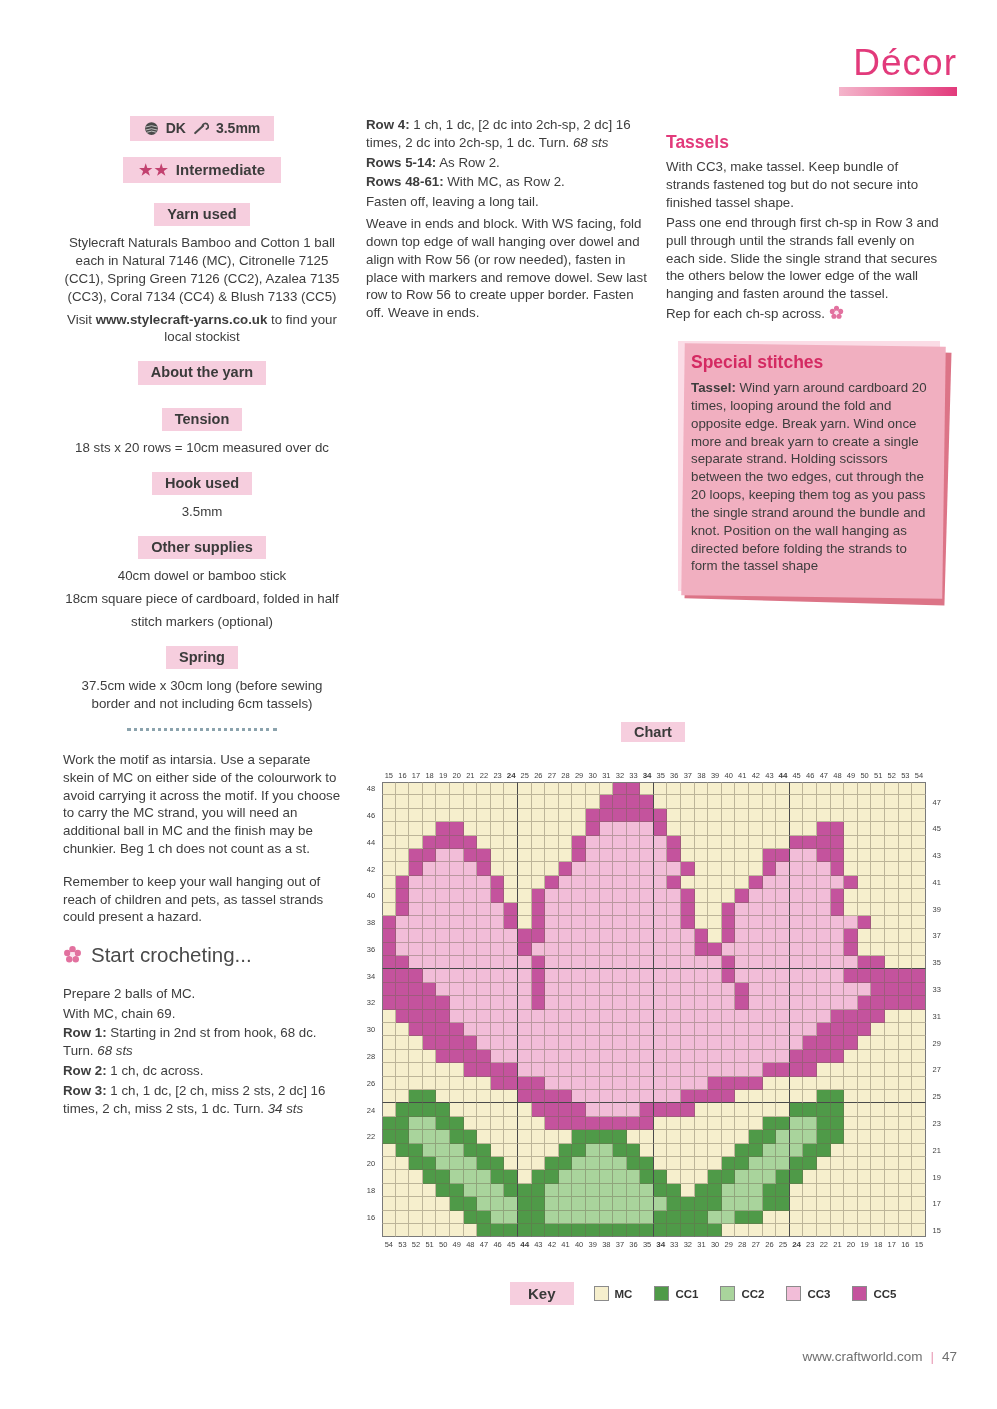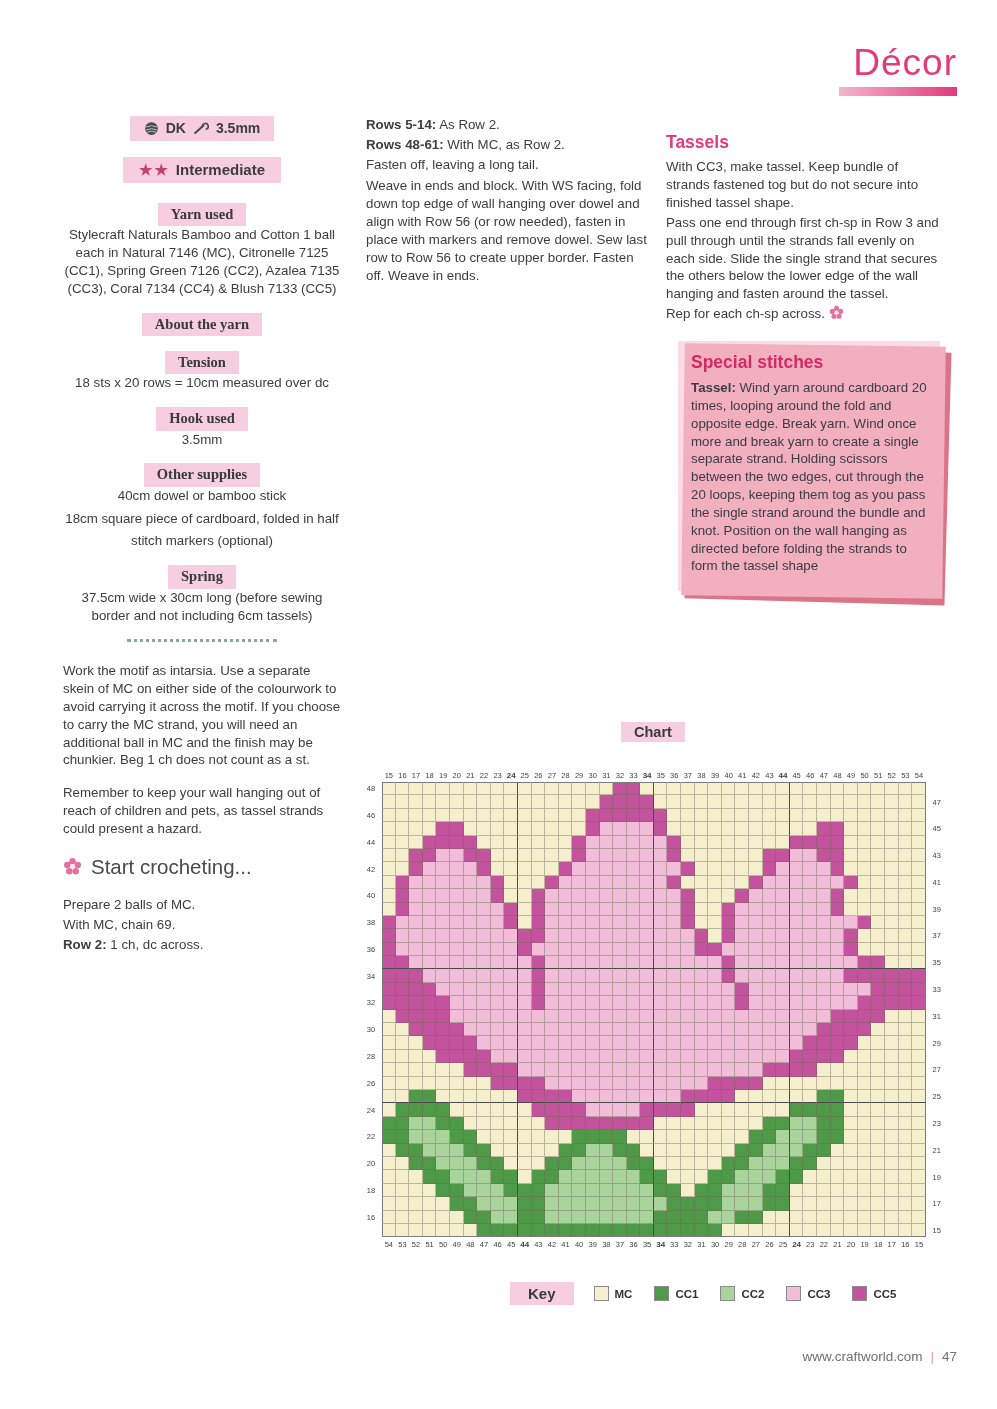"Row 4: 1 ch, 1" p { html: none -> <p><span>Row 4:</span><span> 1 ch, 1 dc, [2 dc into 2ch-sp, 2 dc] 16 times, 2 dc into 2ch-sp, 1 dc. Turn. </span><span>68 sts</span></p> }
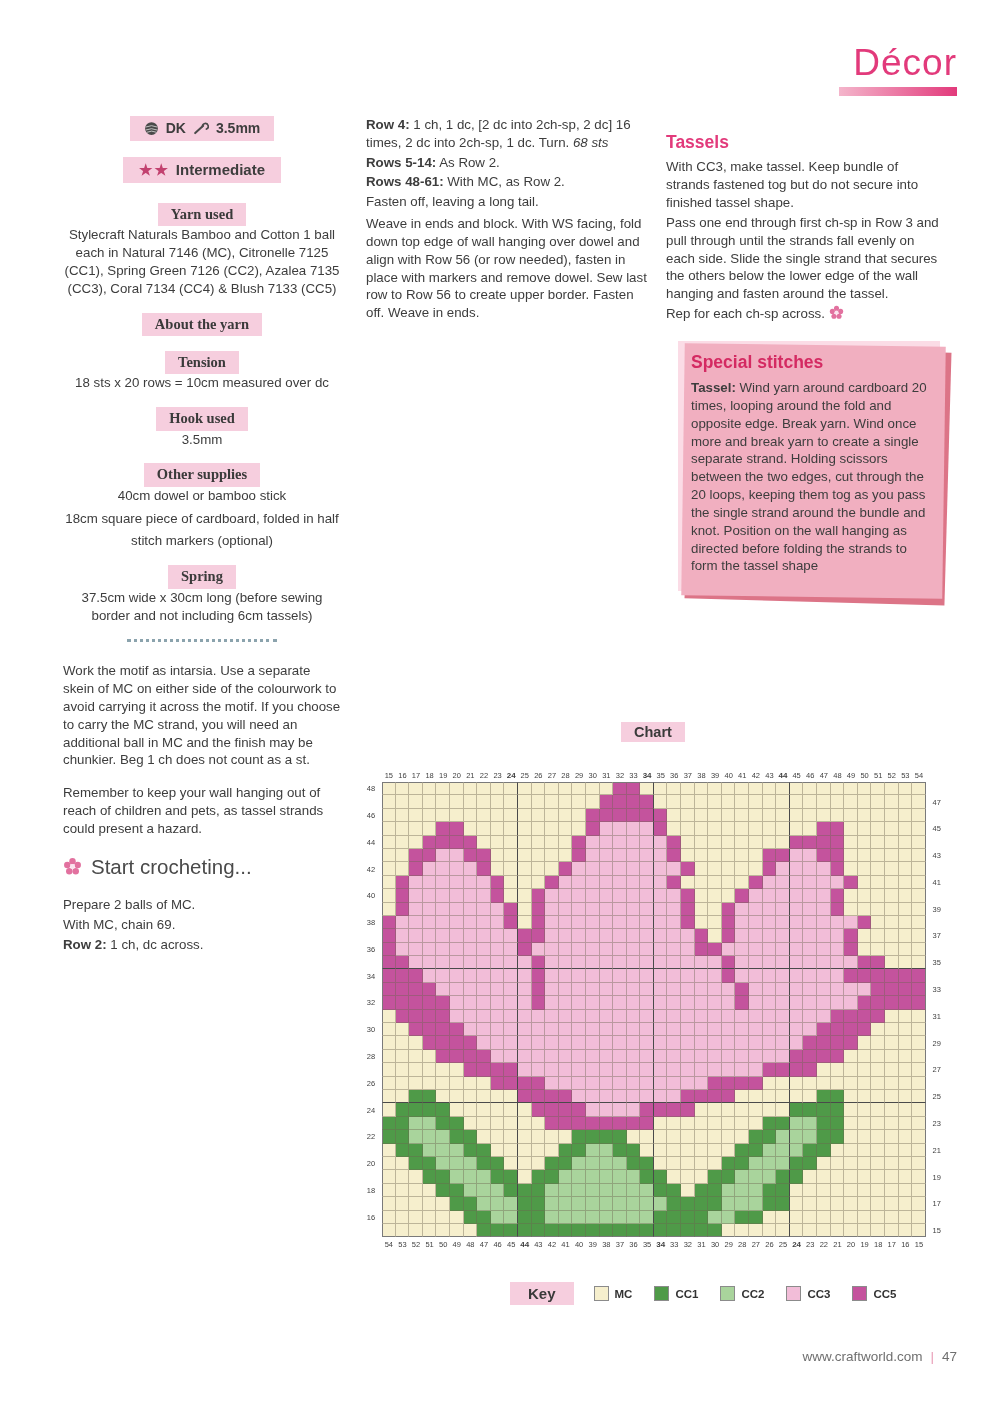"Yarn used" .info-sec .badge { font-family: Liberation Serif, serif -> none; margin-bottom: none -> 8px }
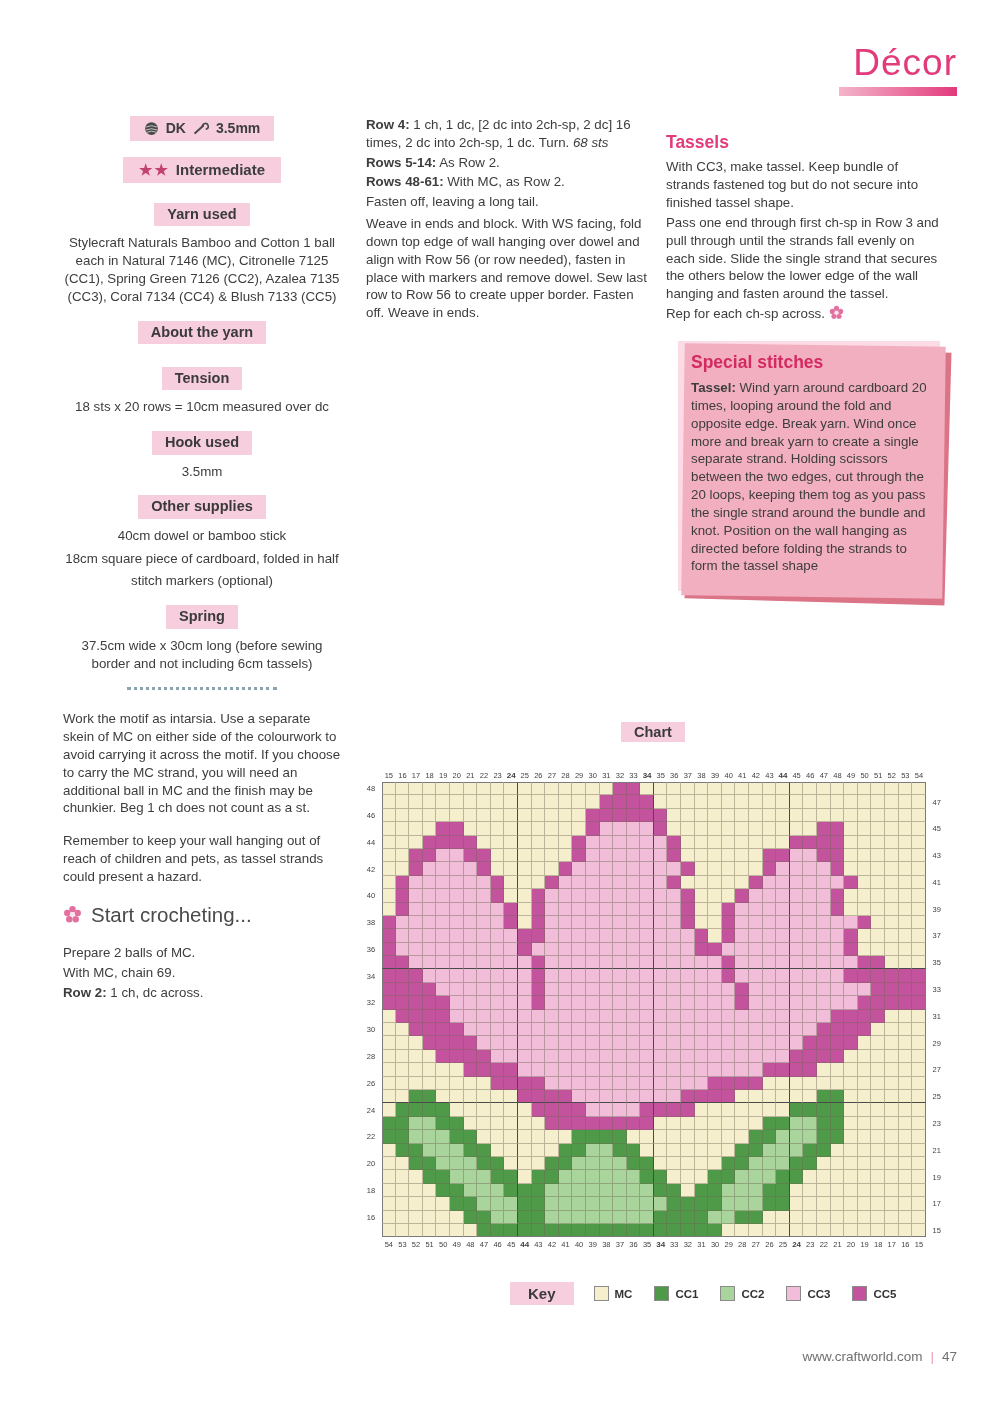"Visit www.stylecraft-yarns.co.uk to find" p { html: none -> <p><span>Visit </span><span>www.stylecraft-yarns.co.uk</span><span> to find your local stockist</span></p> }
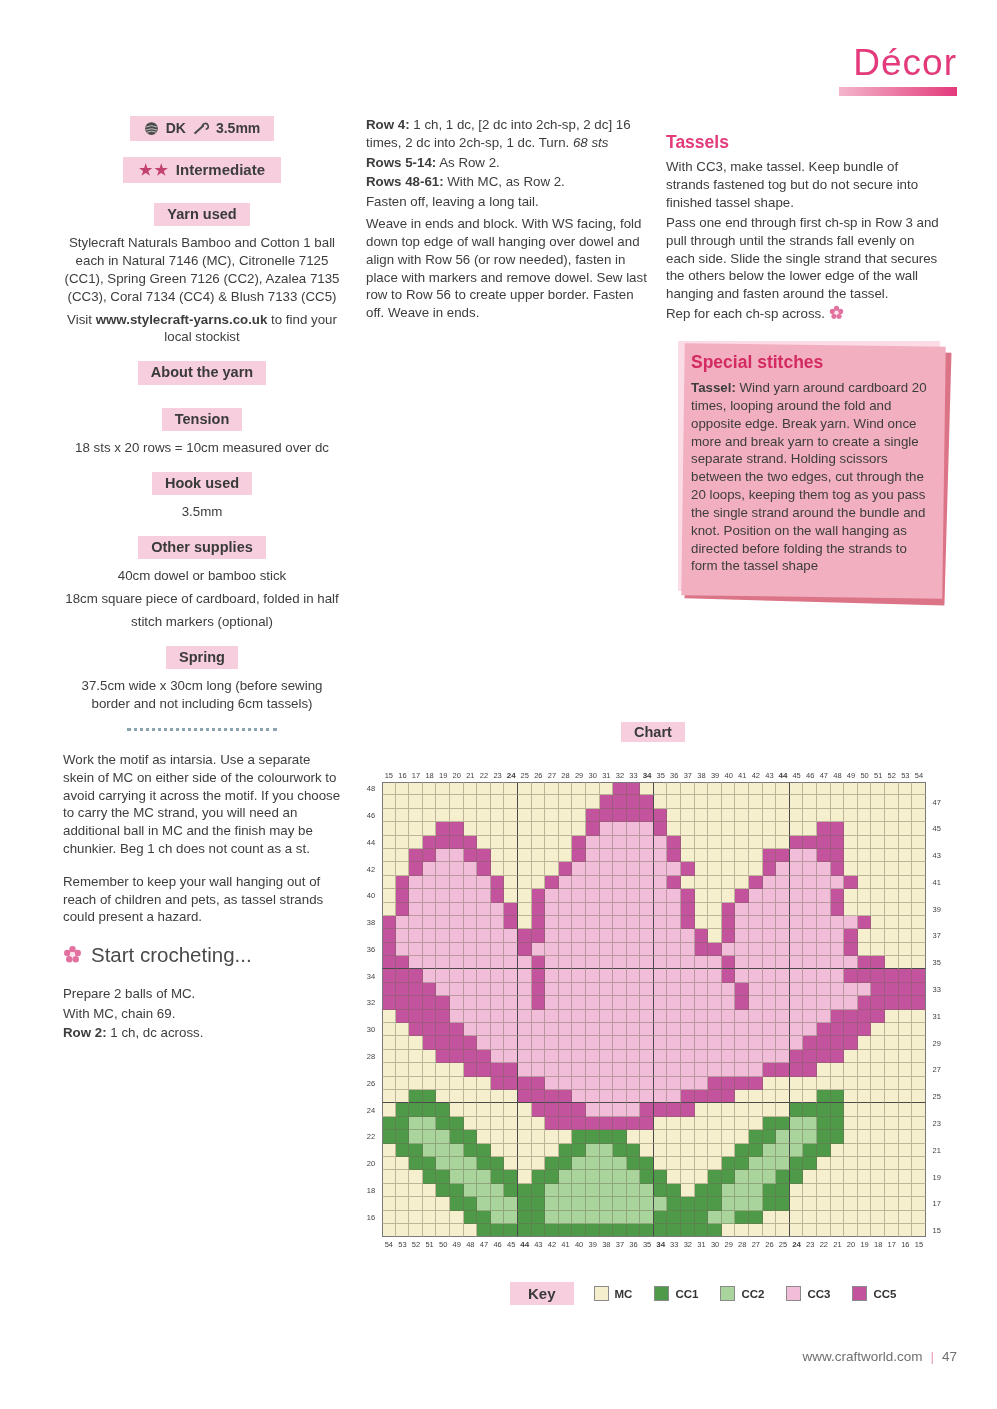"Row 1: Starting in 2nd" p { html: none -> <p><span>Row 1:</span><span> Starting in 2nd st from hook, 68 dc. Turn. </span><span>68 sts</span></p> }
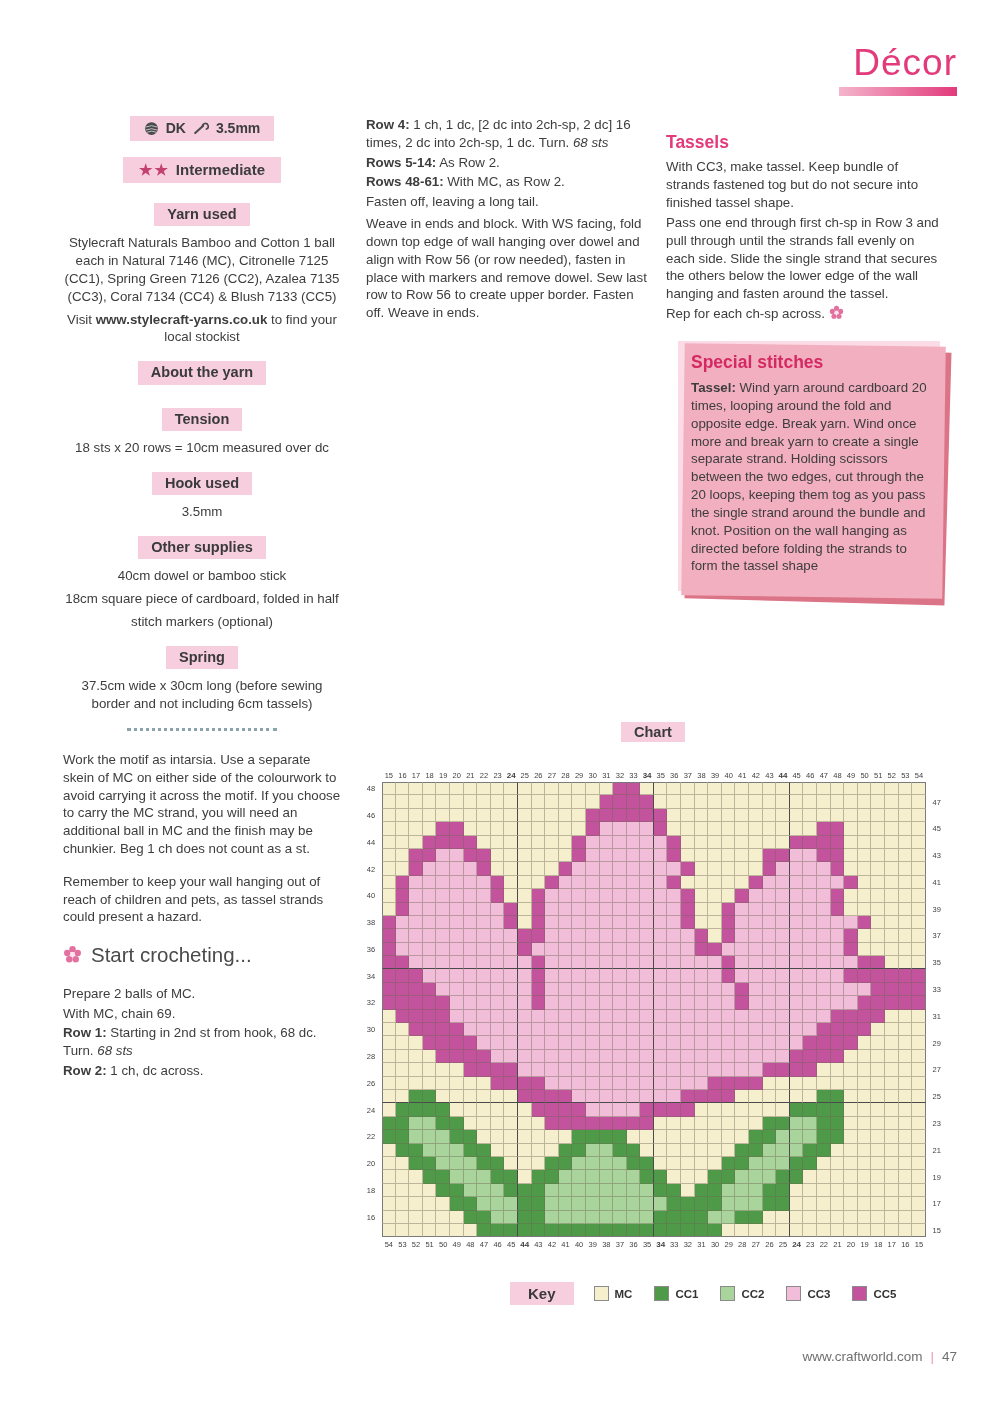"Row 3: 1 ch, 1" p { html: none -> <p><span>Row 3:</span><span> 1 ch, 1 dc, [2 ch, miss 2 sts, 2 dc] 16 times, 2 ch, miss 2 sts, 1 dc. Turn. </span><span>34 sts</span></p> }
